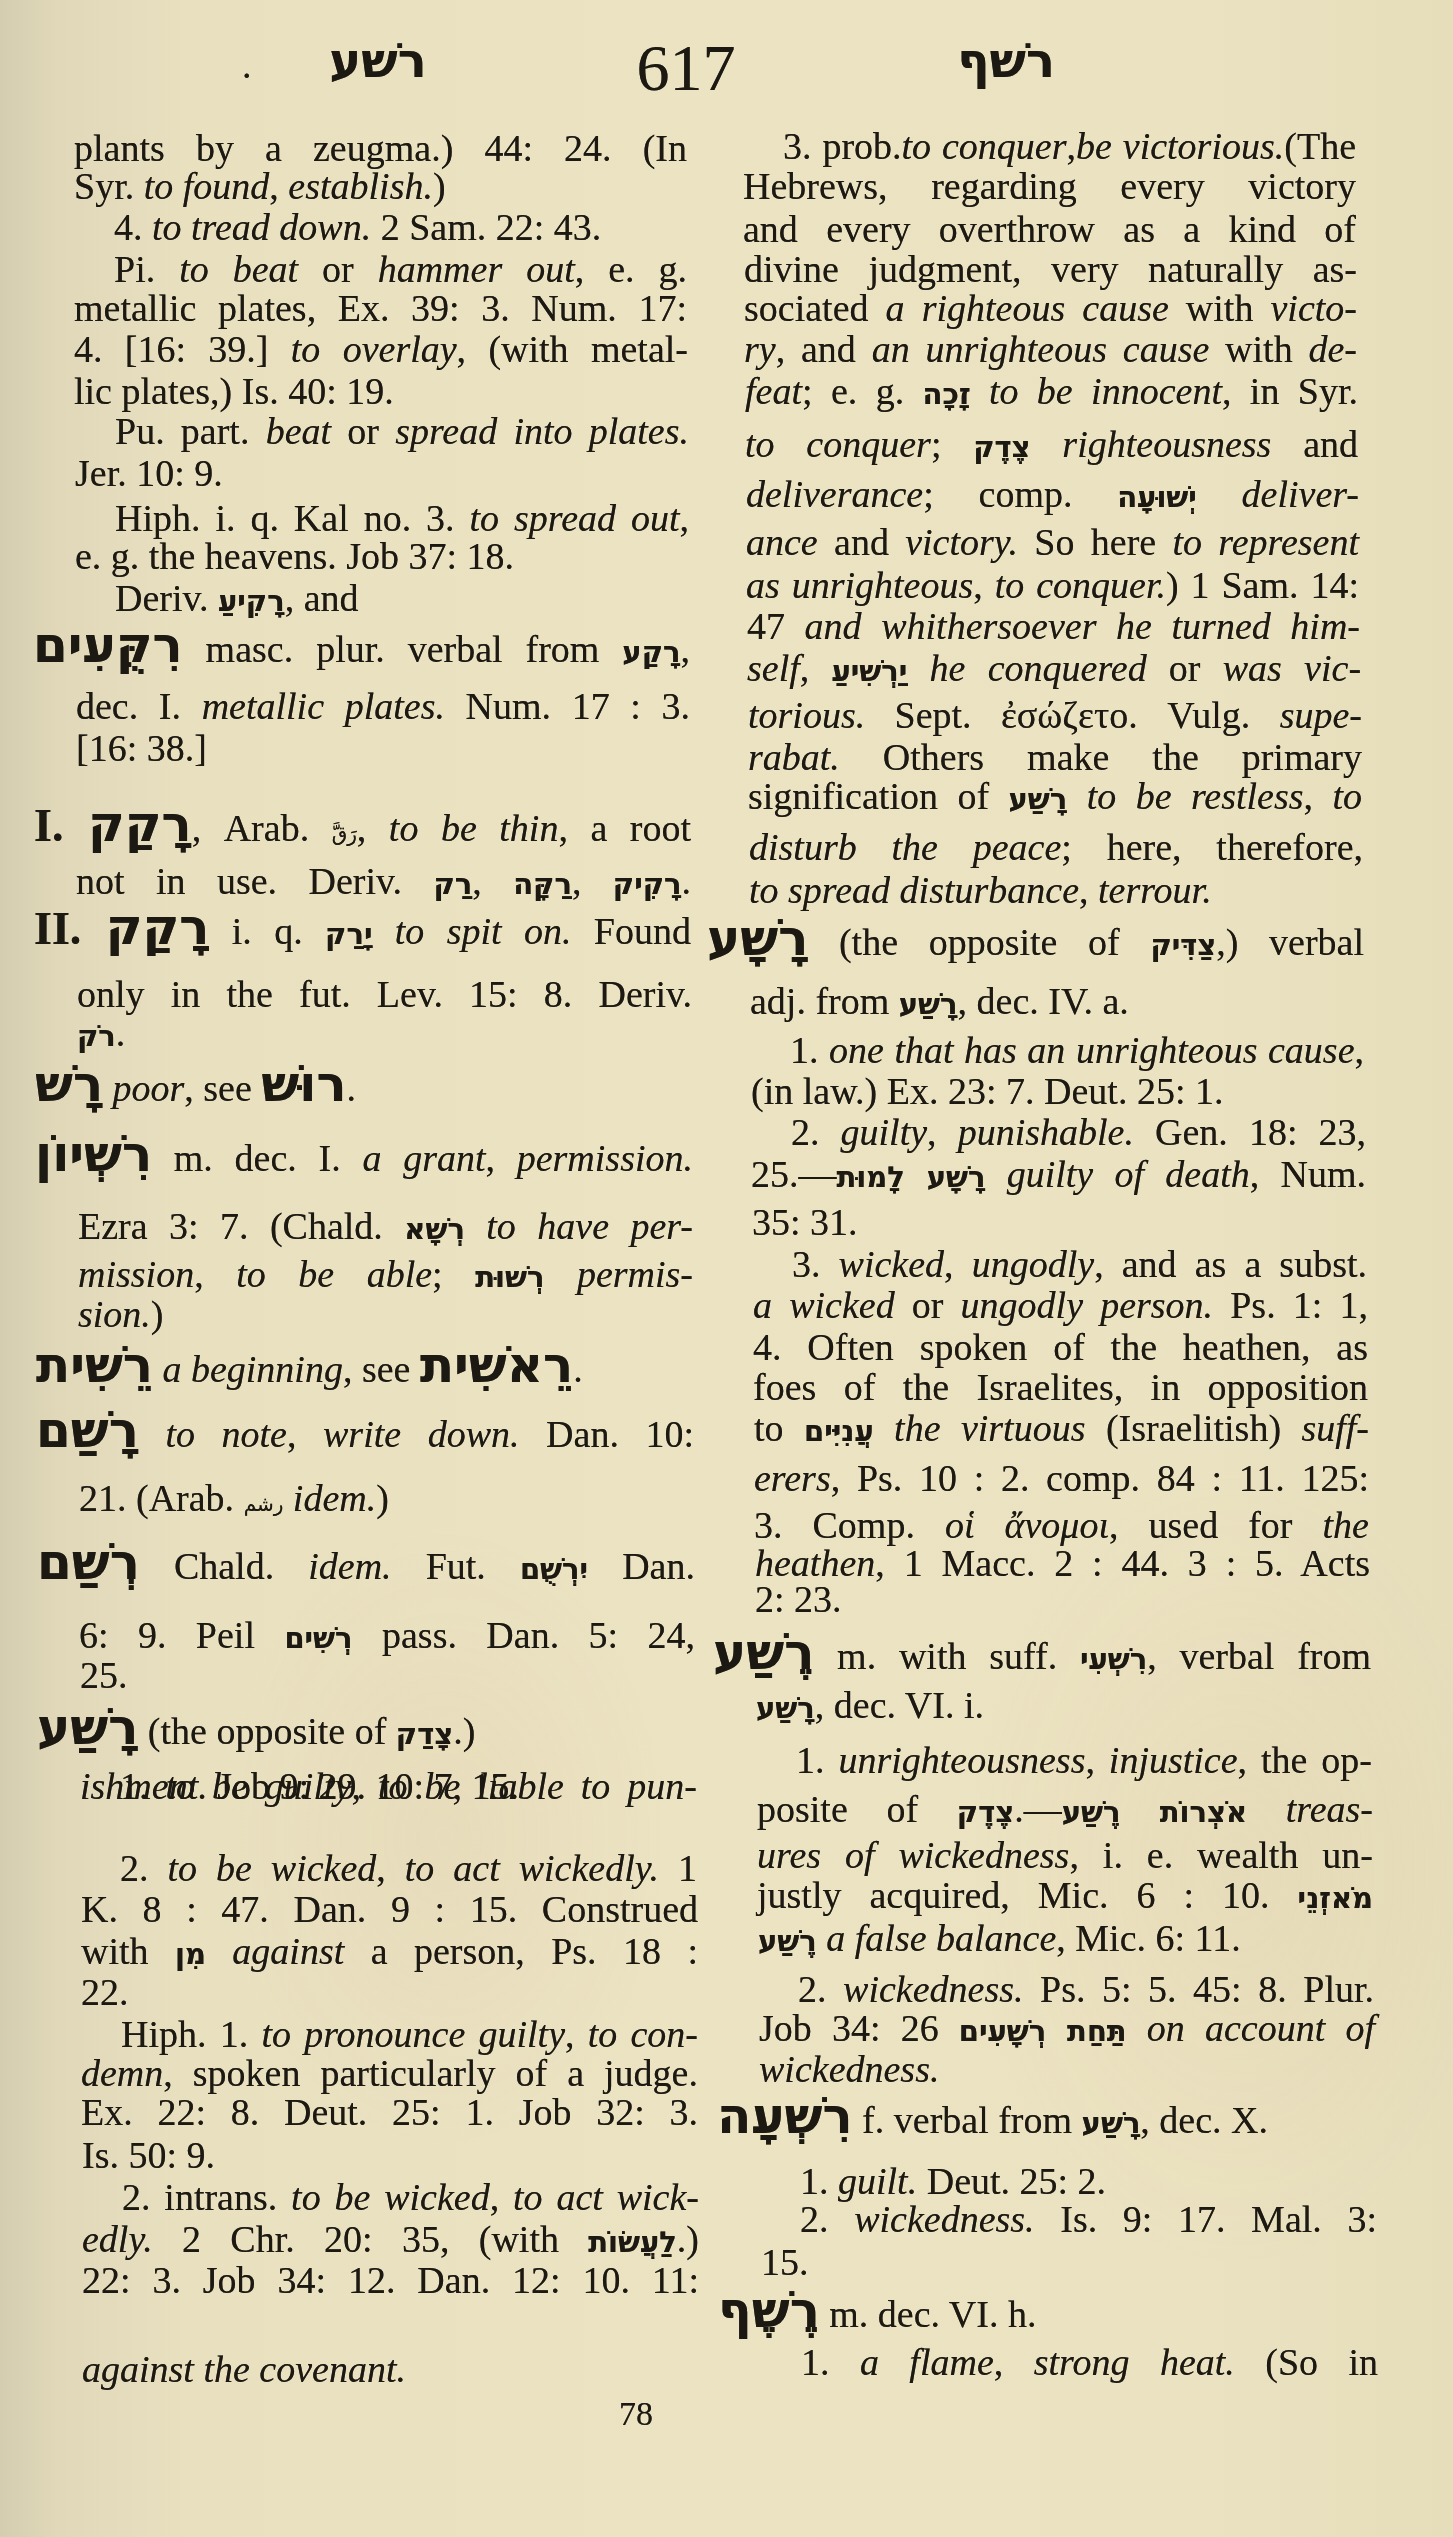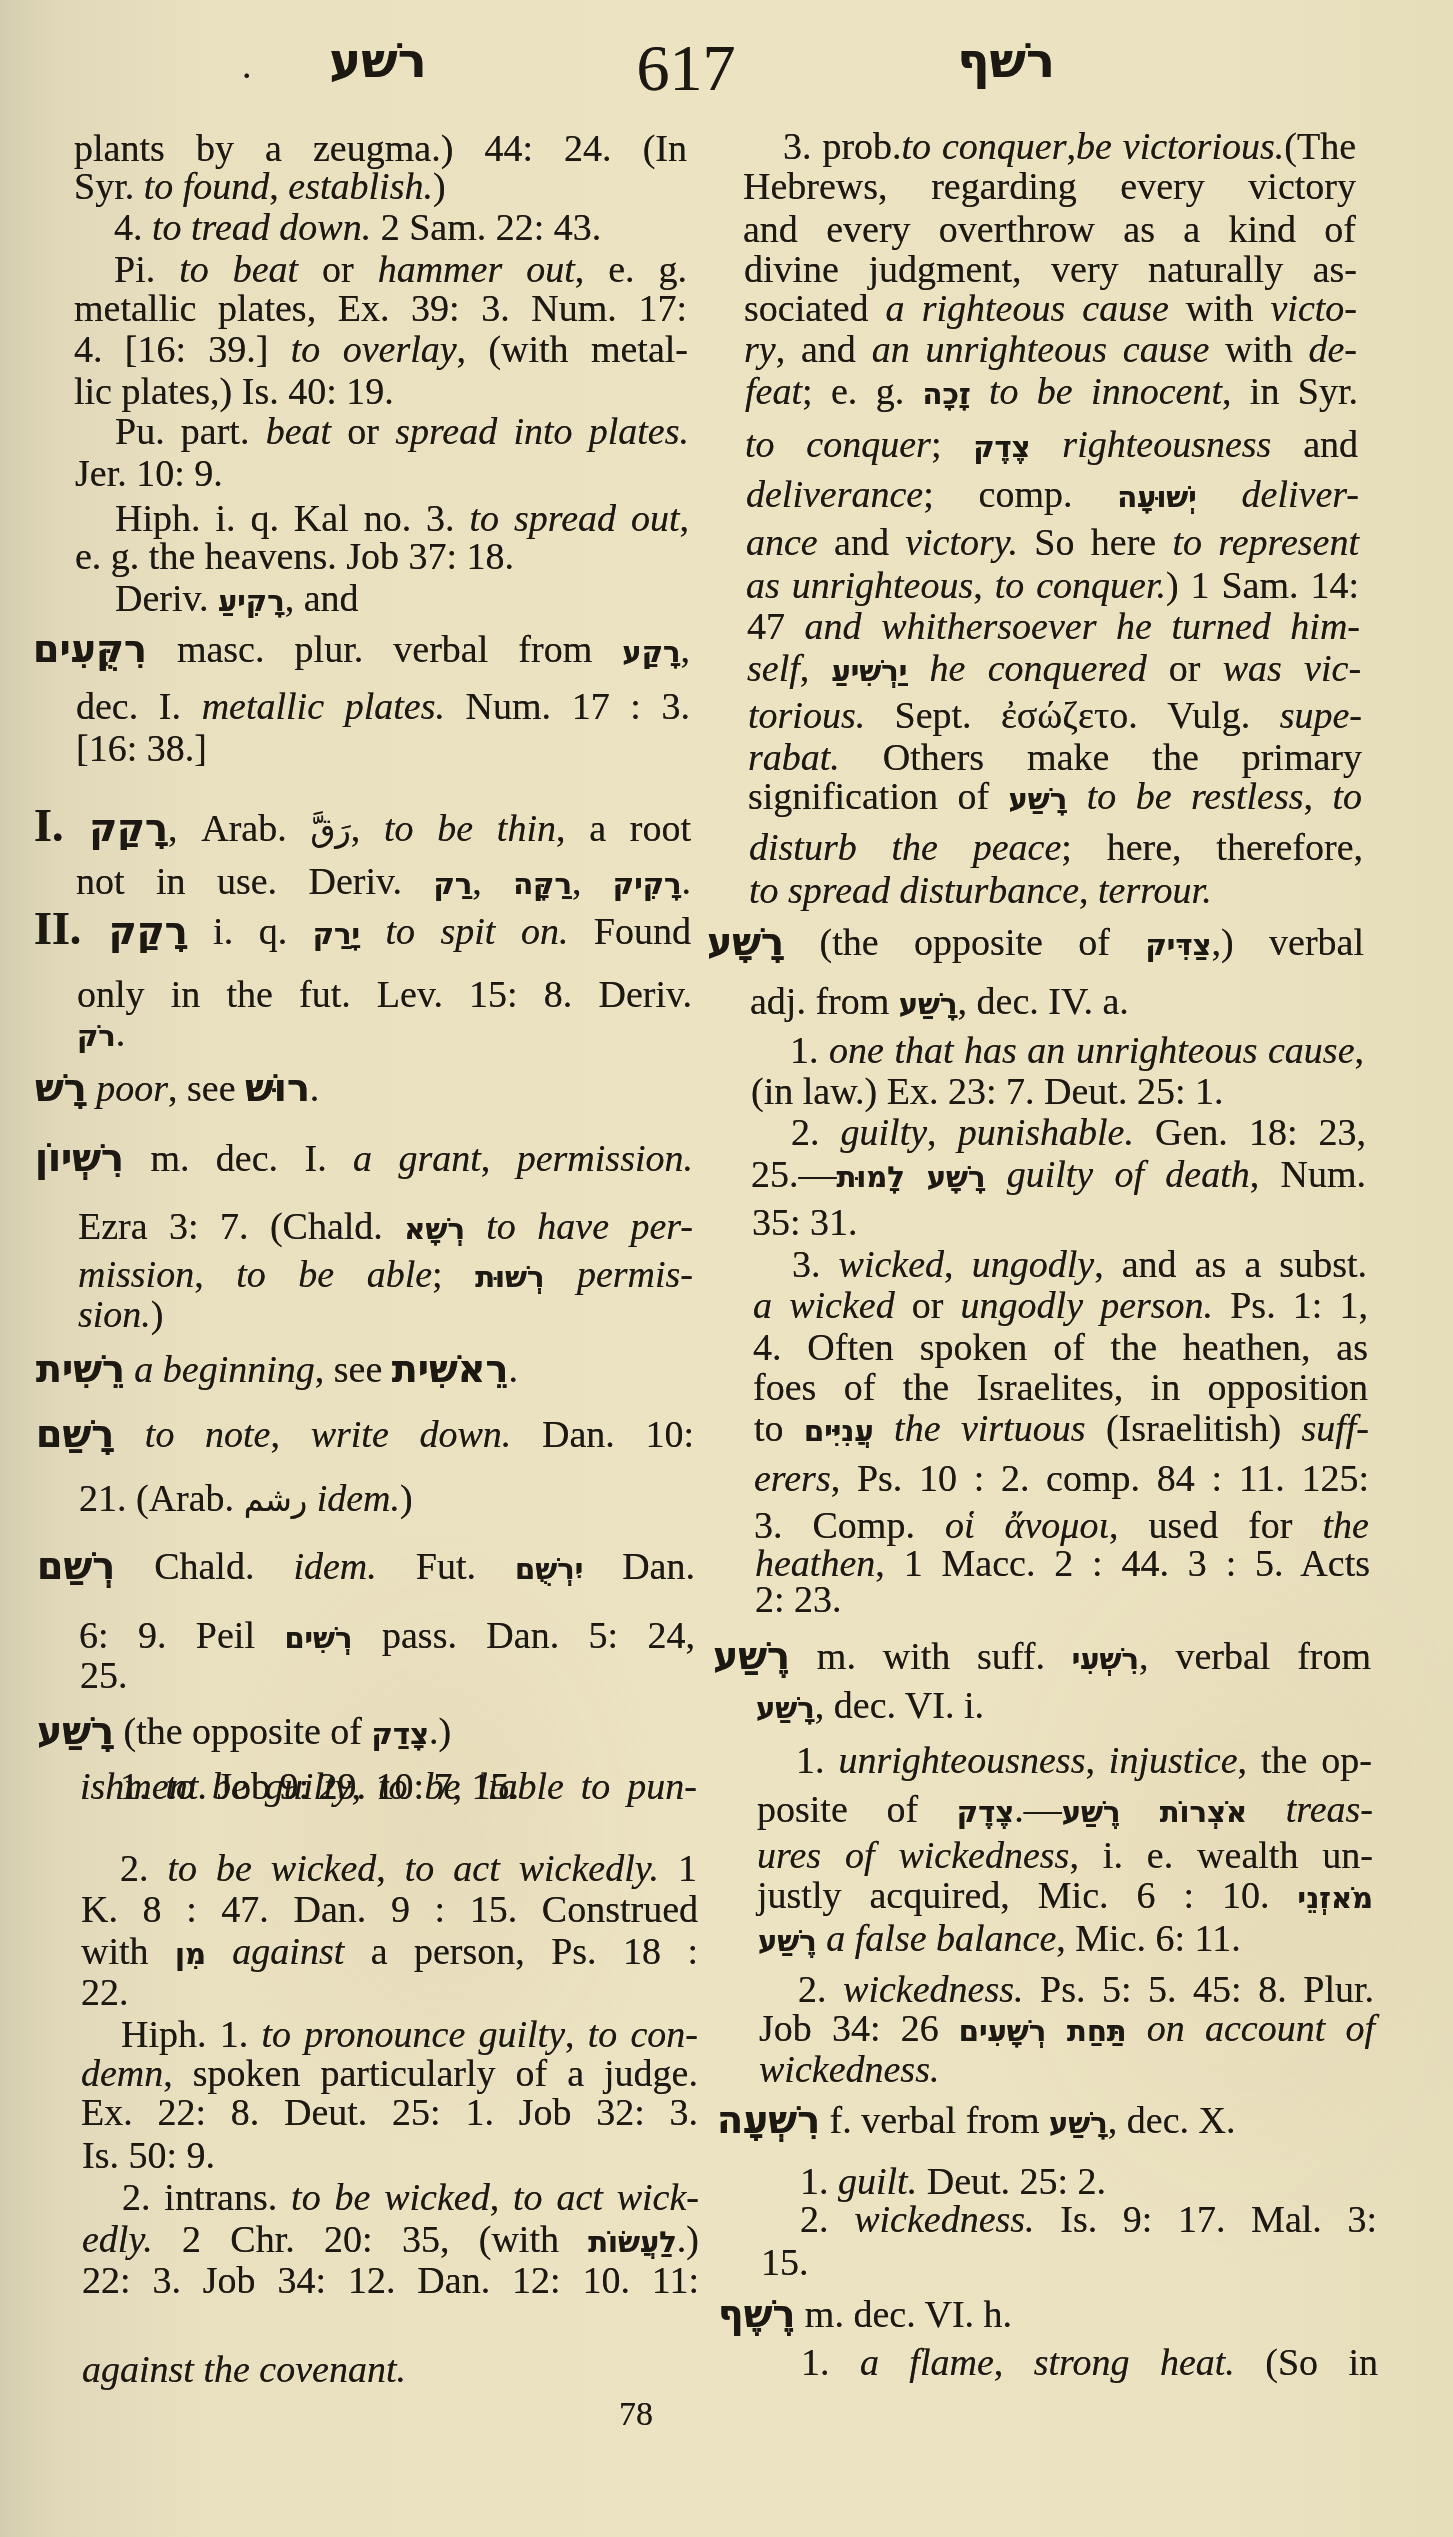"רִקֻּעִים" .seg-hw { font-size: 38px -> 50px }
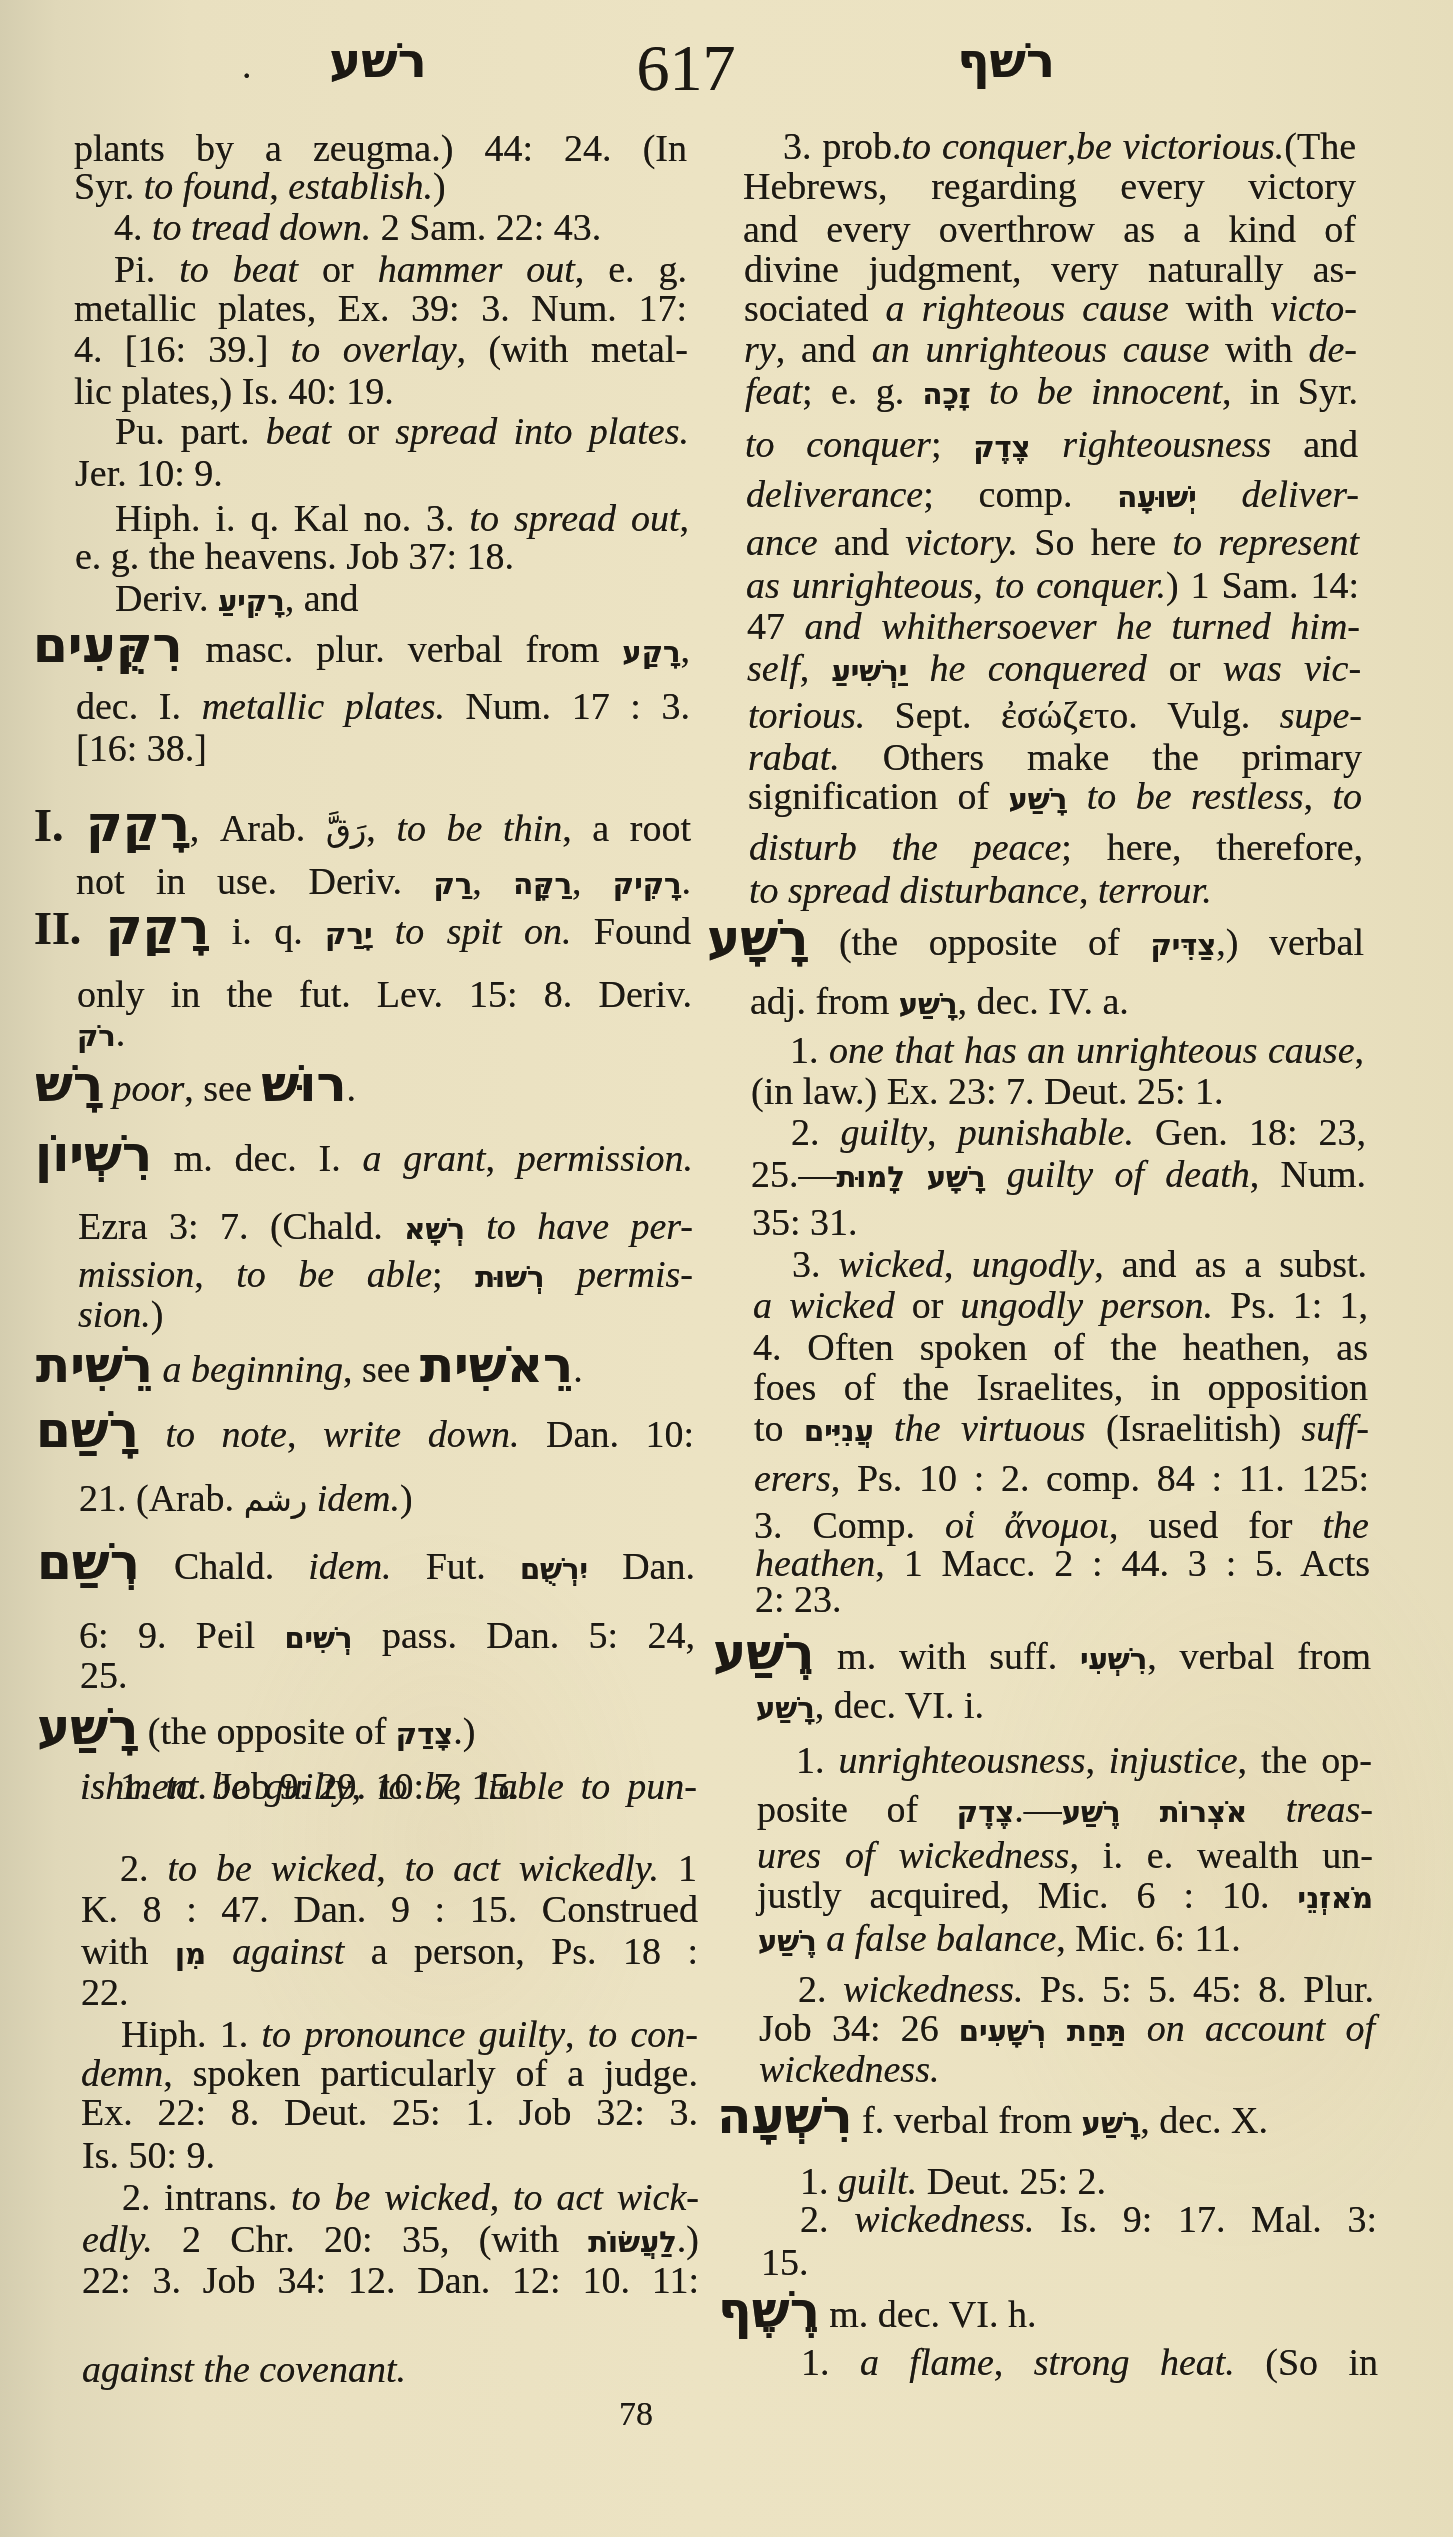"رَقَّ" .seg-ar { font-size: 32px -> 20px }
